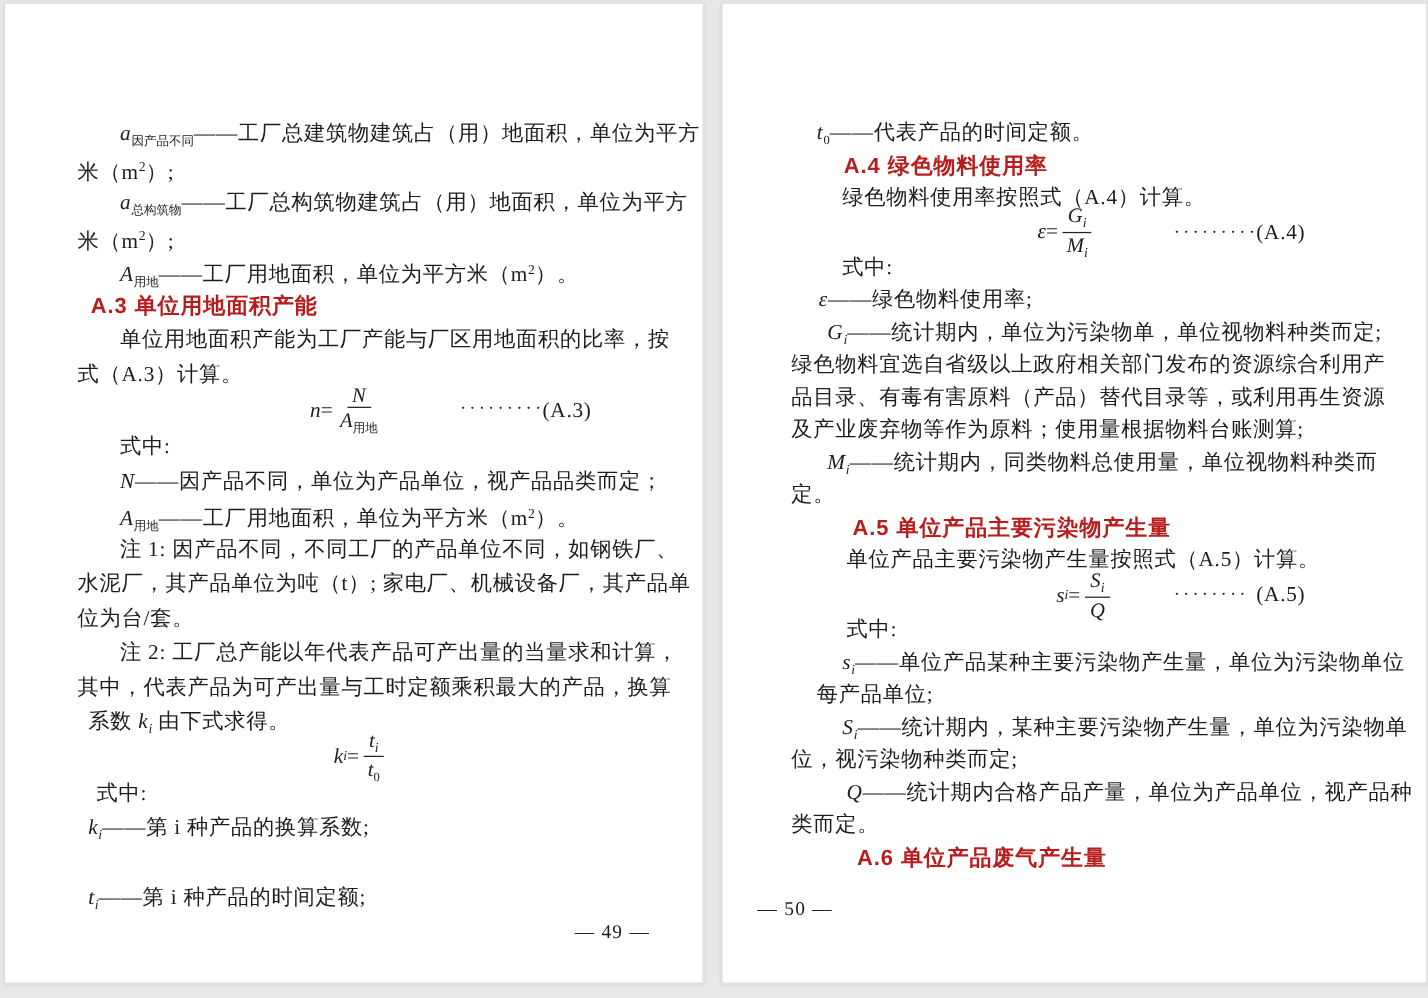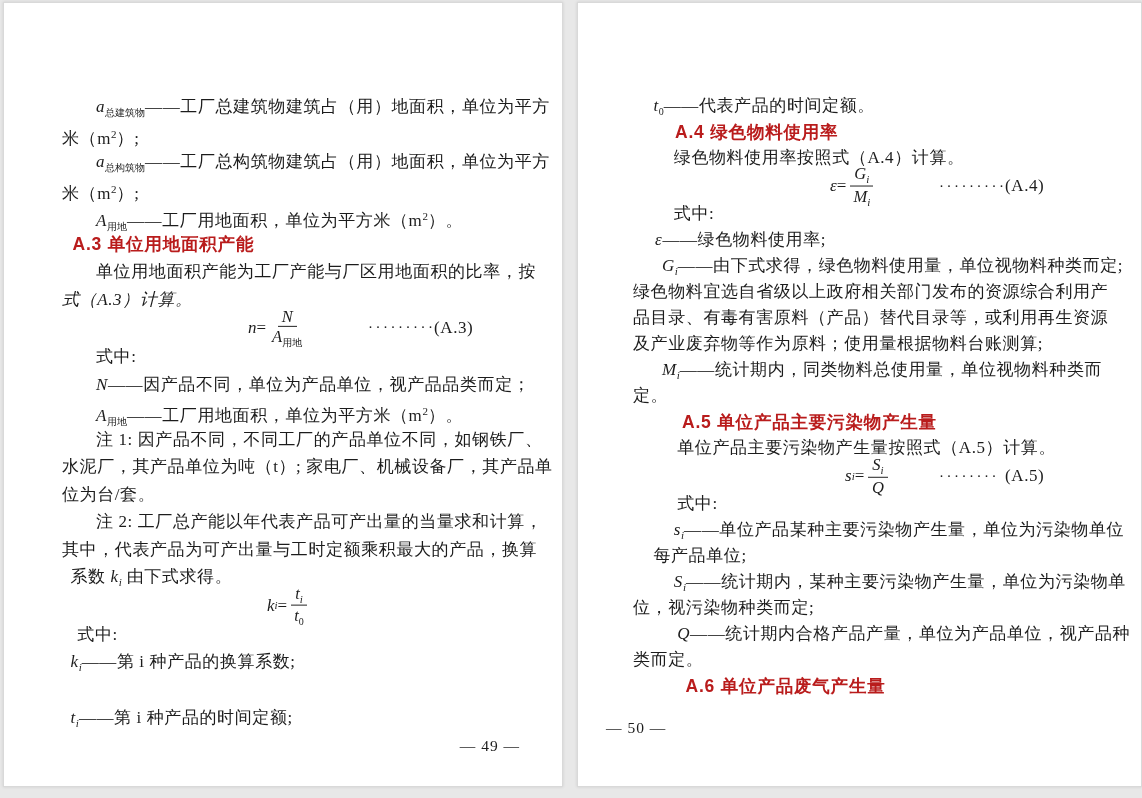"总建筑物" span.seg-sub { text: 总建筑物 -> 因产品不同 }
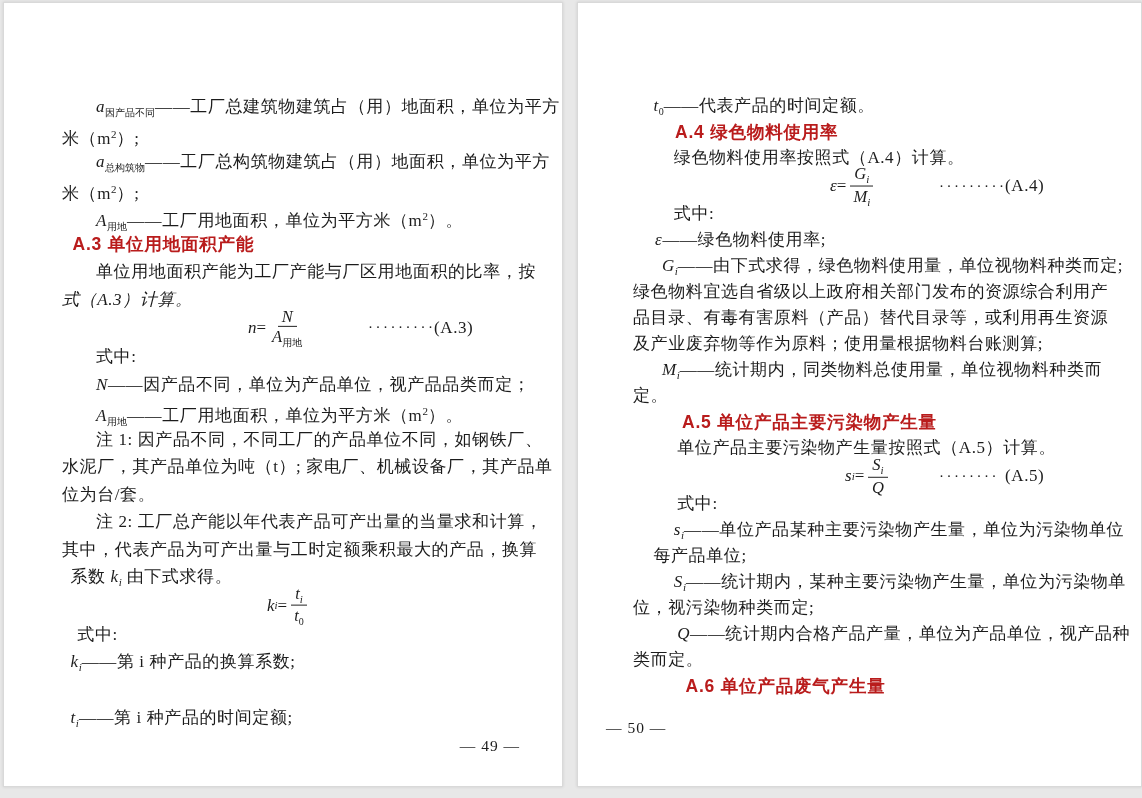"——由下式求得，绿色物料使用量，单位视物料种类而定;" span { text: 由下式求得，绿色物料使用量 -> 统计期内，单位为污染物单 }
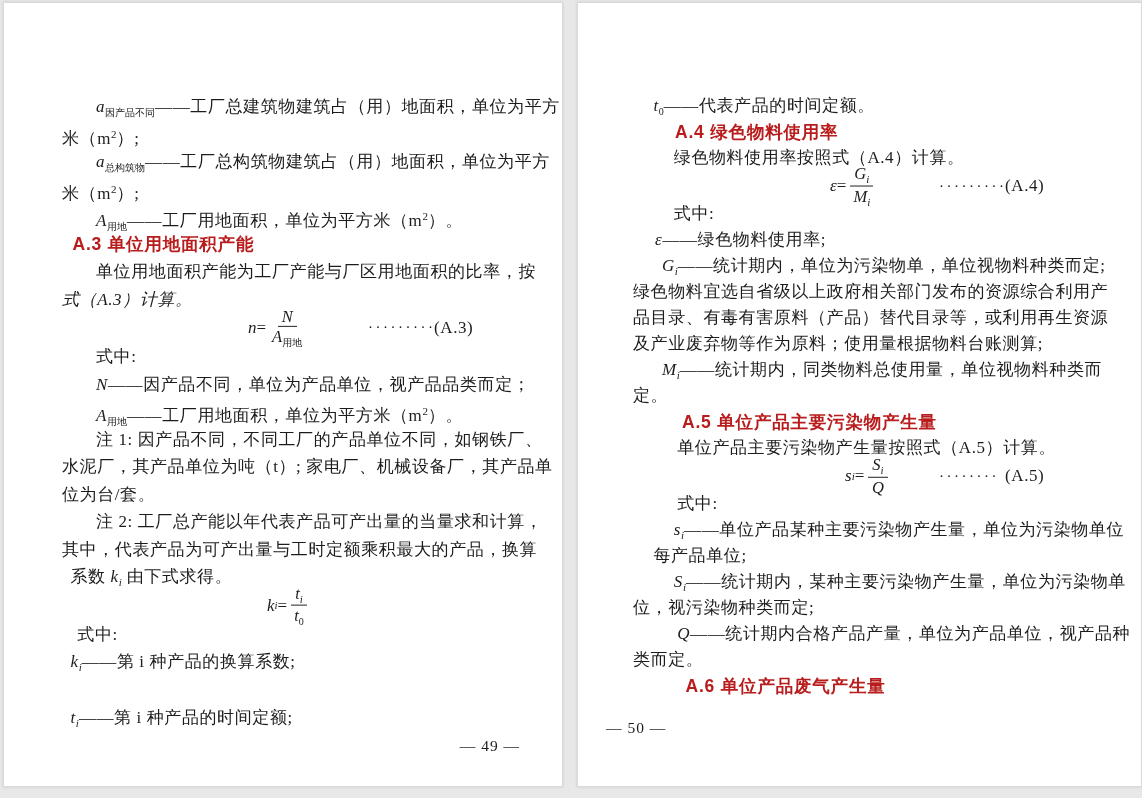"式（A.3）计算。" div.row { font-style: italic -> none }
